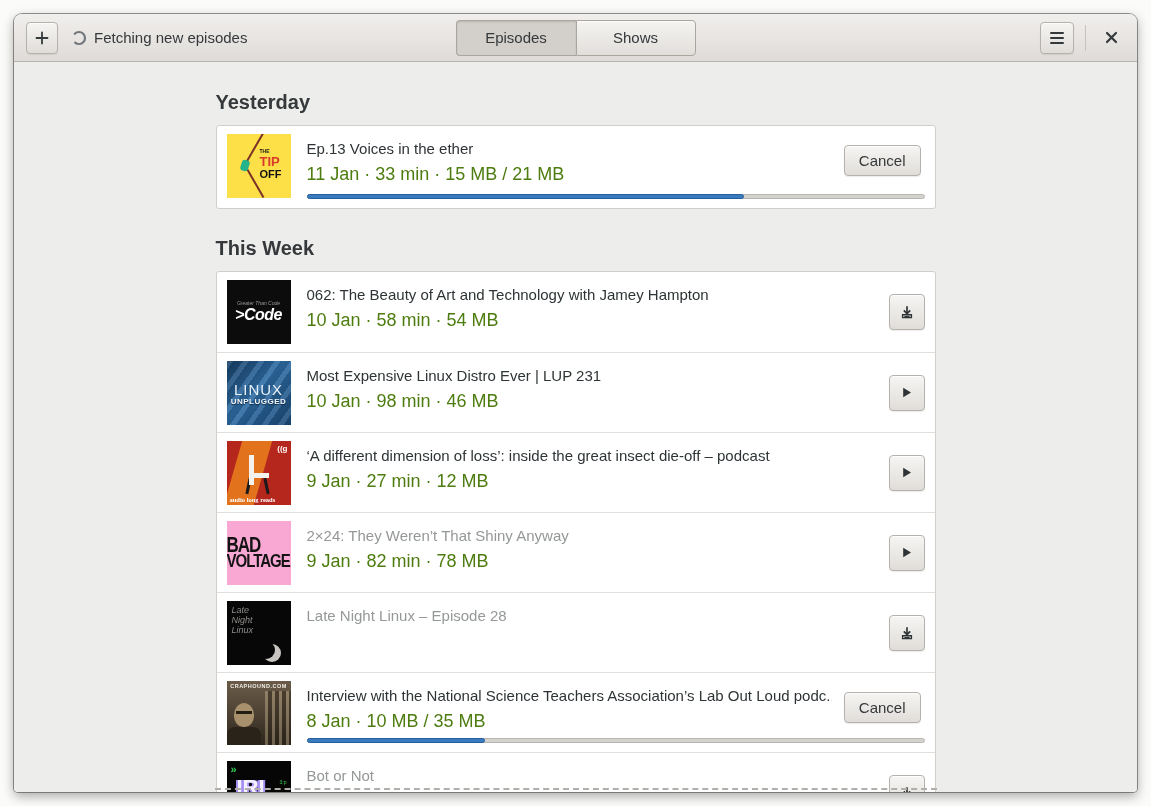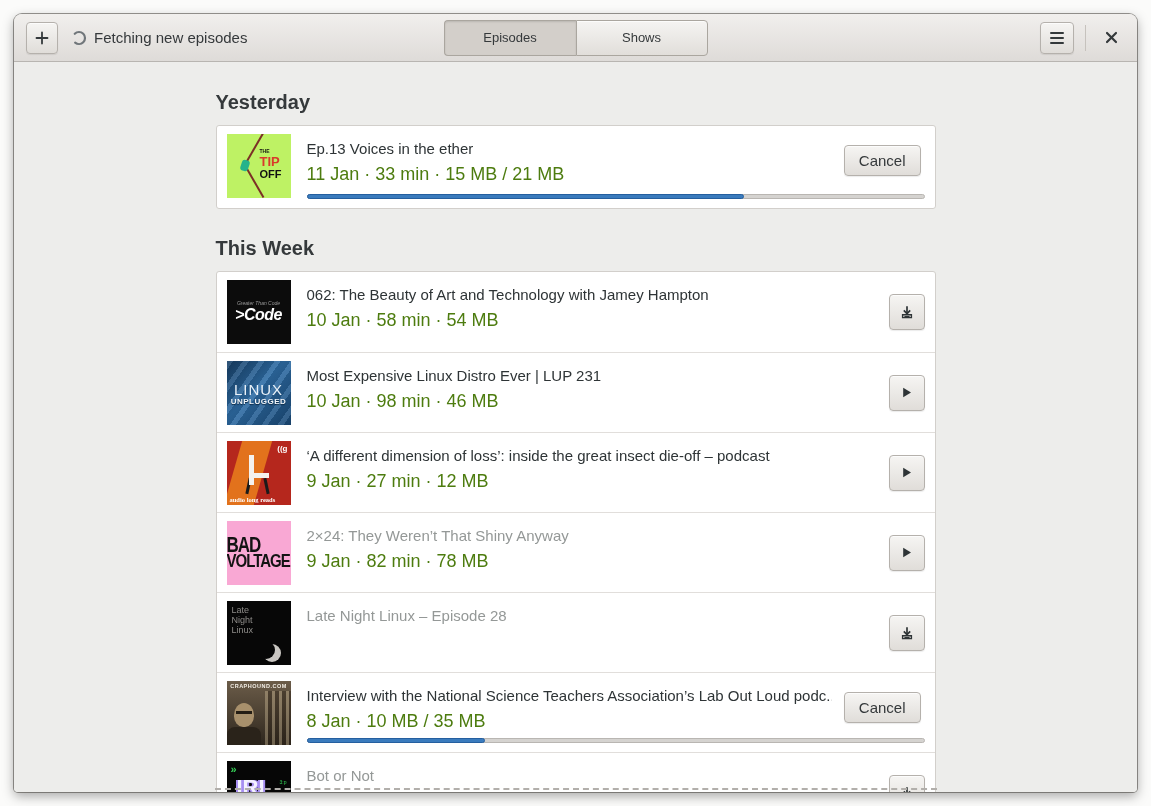"Episodes" .tab { font-size: 13px -> 15px; width: 132px -> 120px }
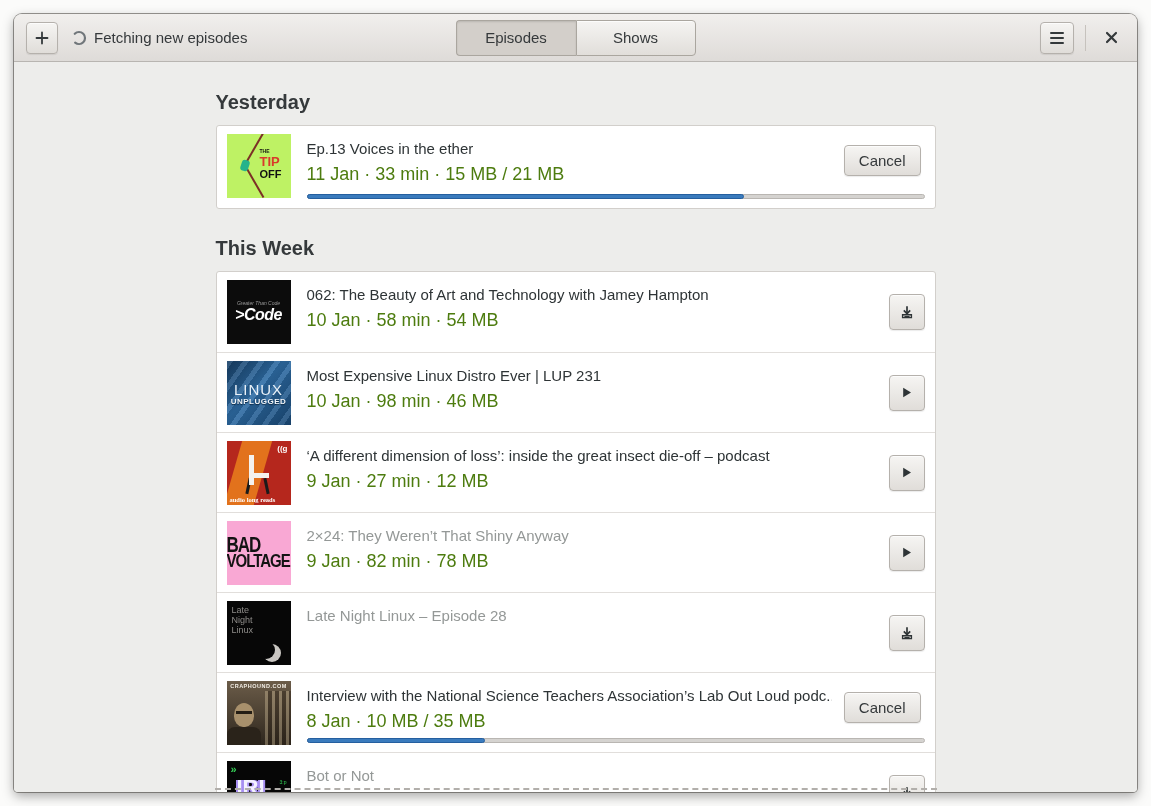"TIP" .art-tipoff { background: #bef264 -> #fde047 }
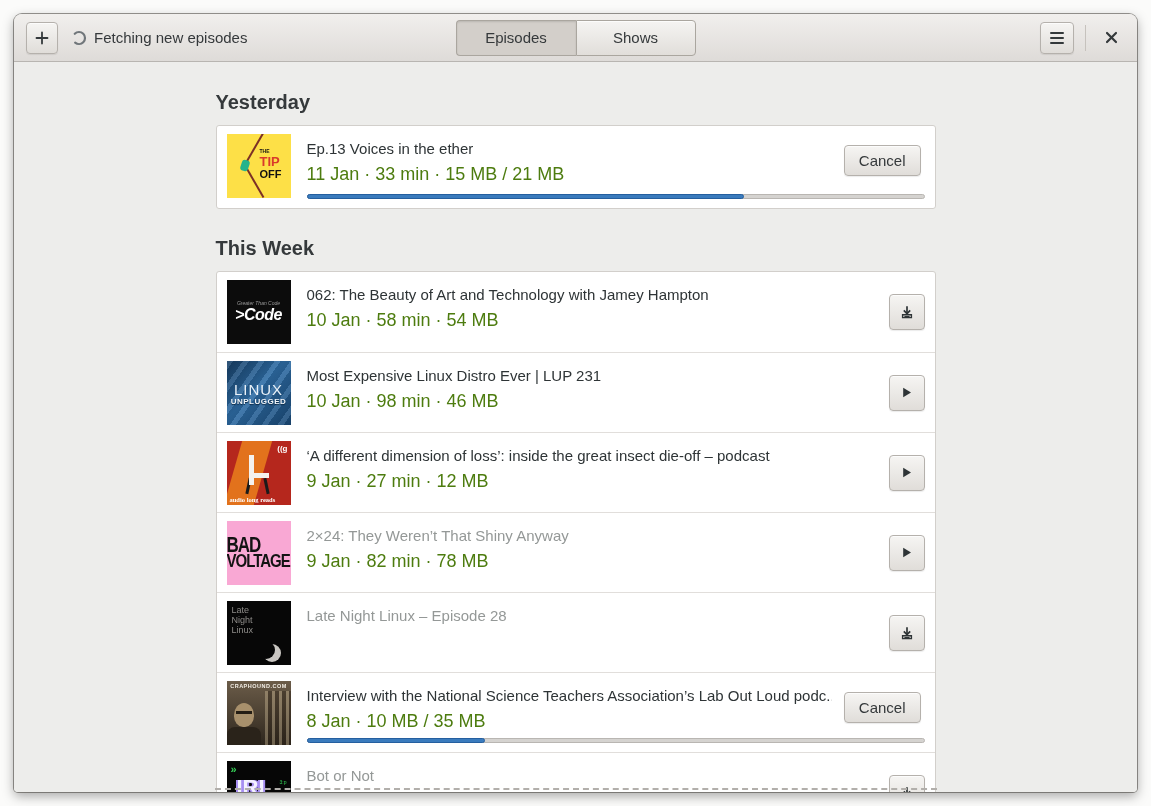"Late" .art-lnl { font-style: none -> italic }
